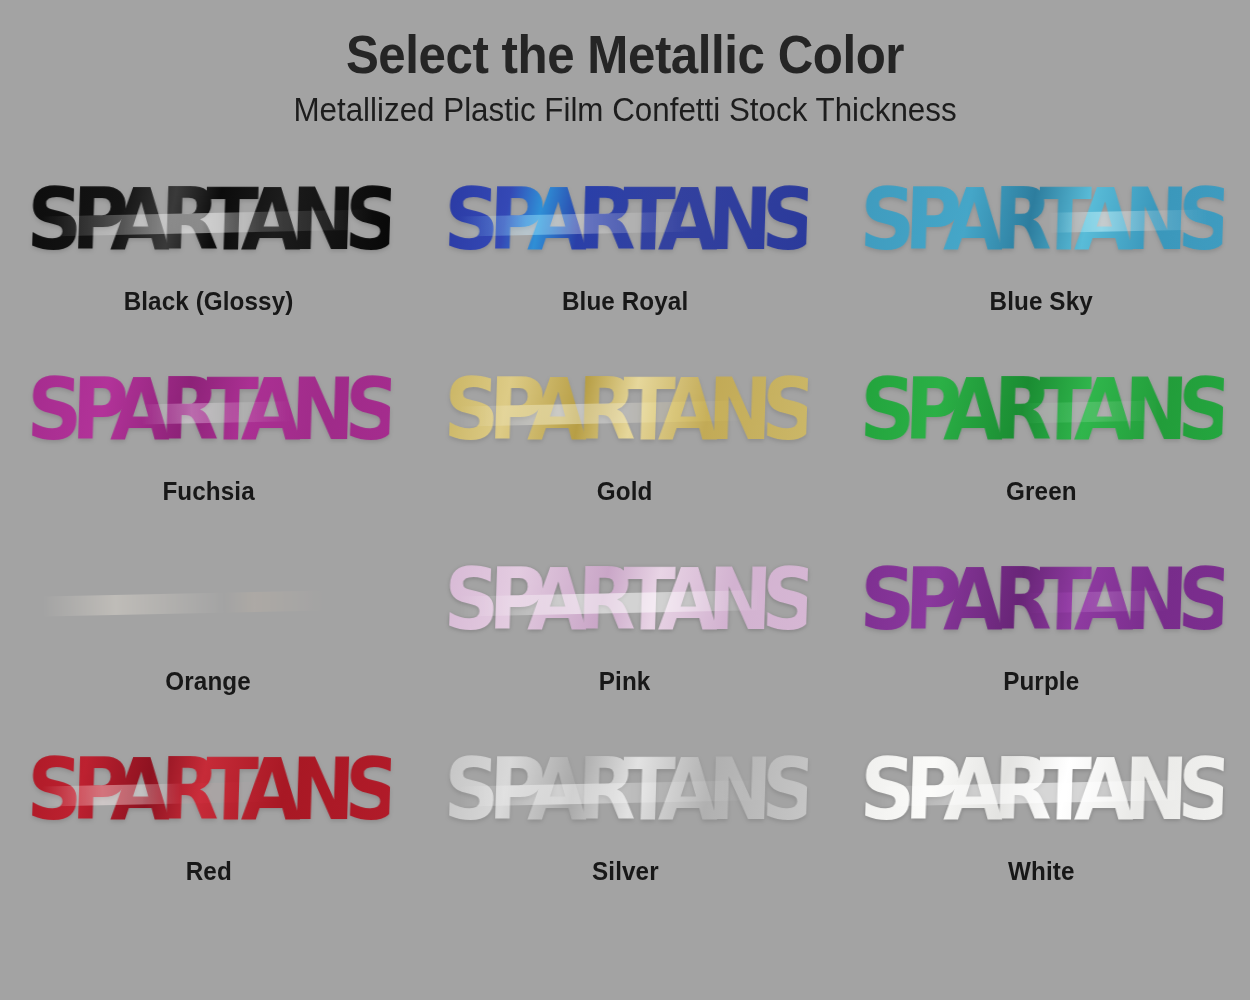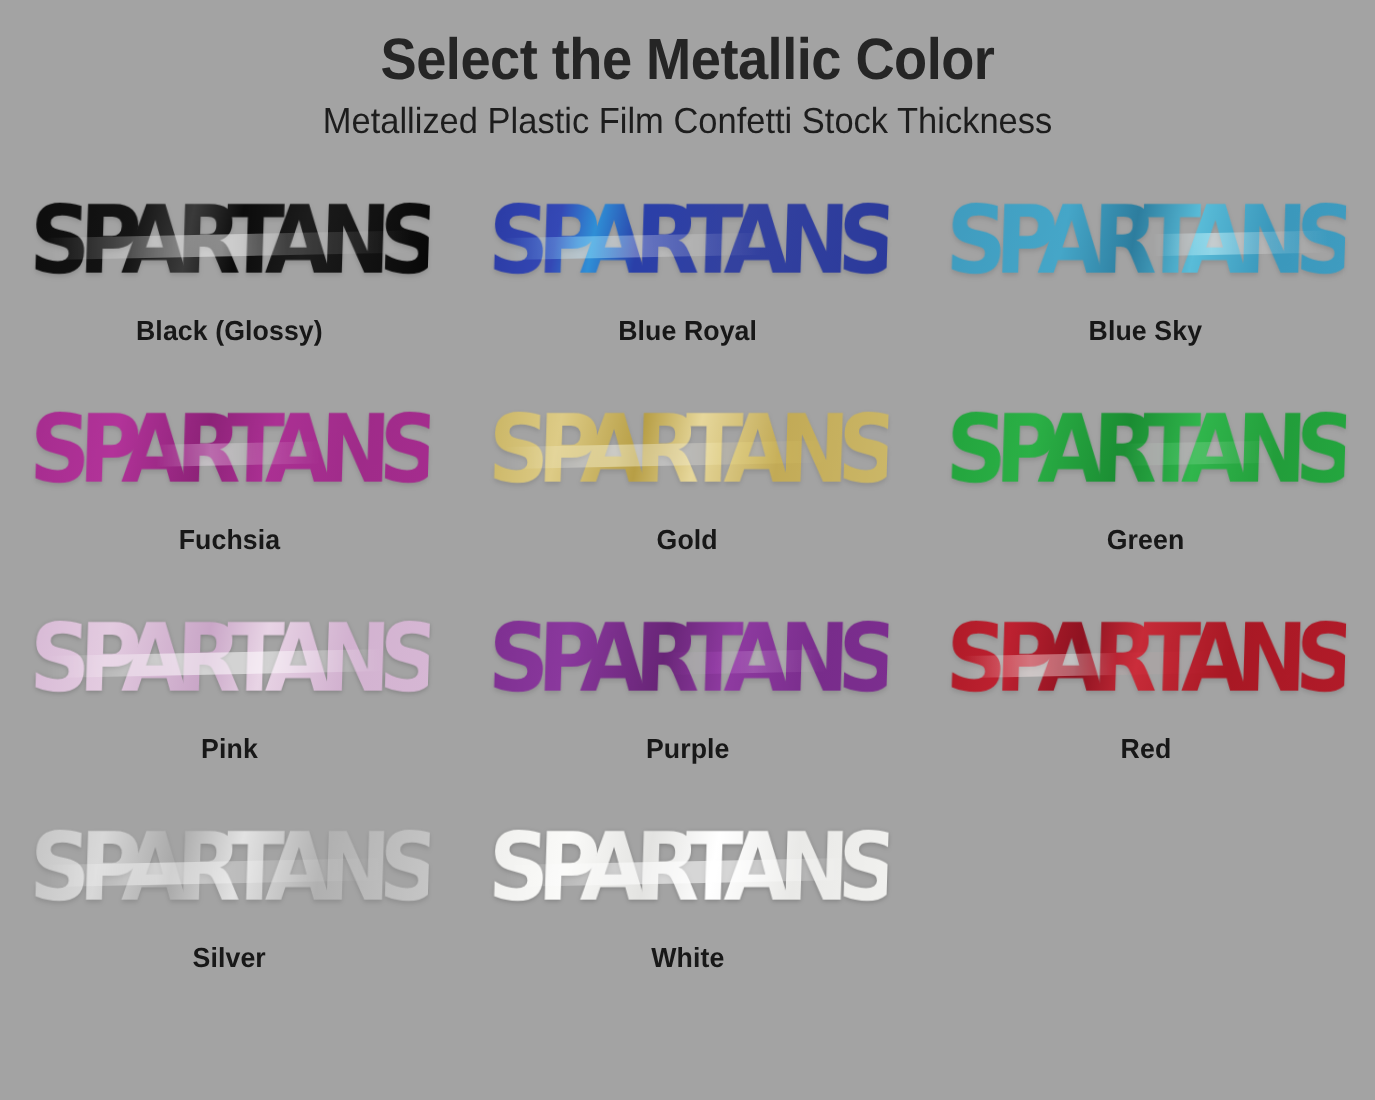"Orange" div.swatch-cell { html: none -> <div> <div> <div>SPARTANS</div> <div></div> </div> <div>Orange</div> </div> }
